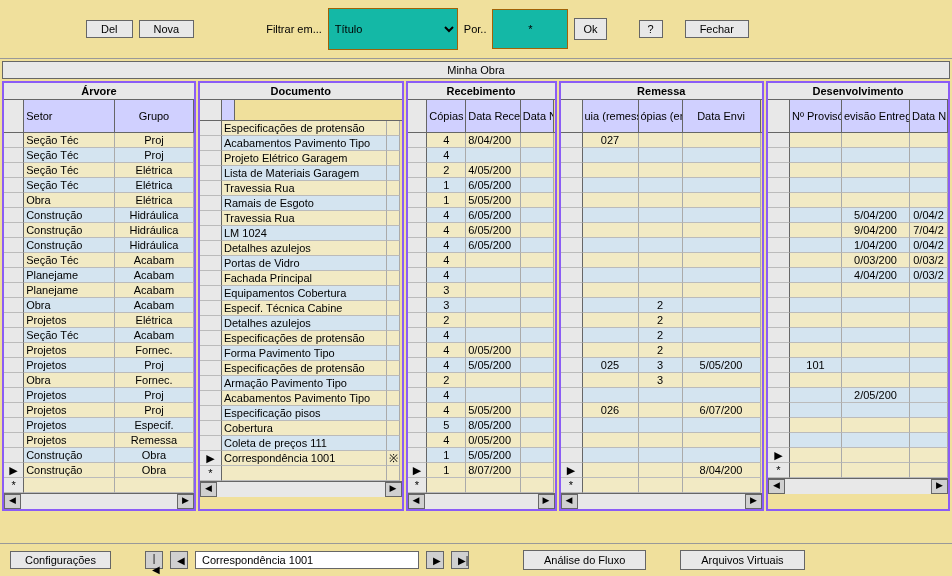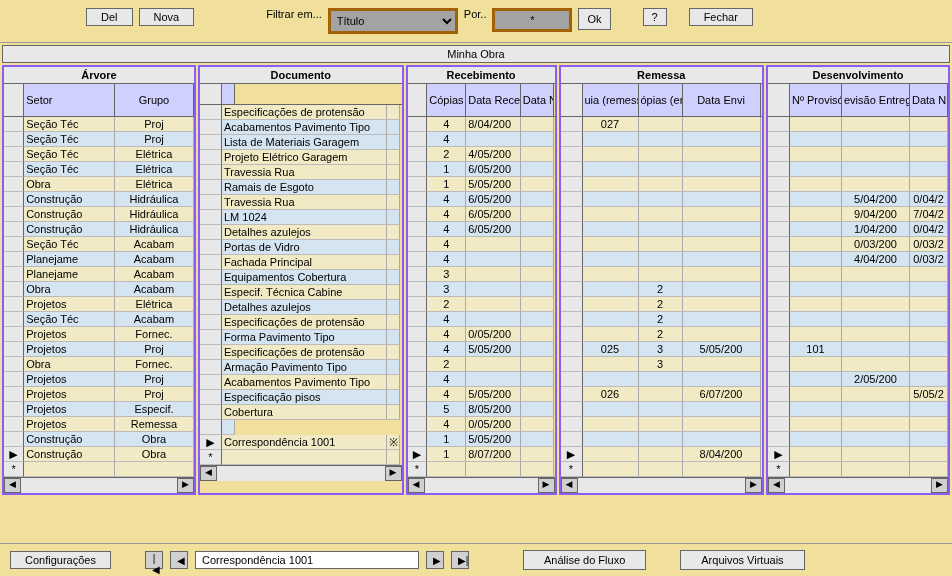"Del" .toolbar { align-items: flex-start -> center }
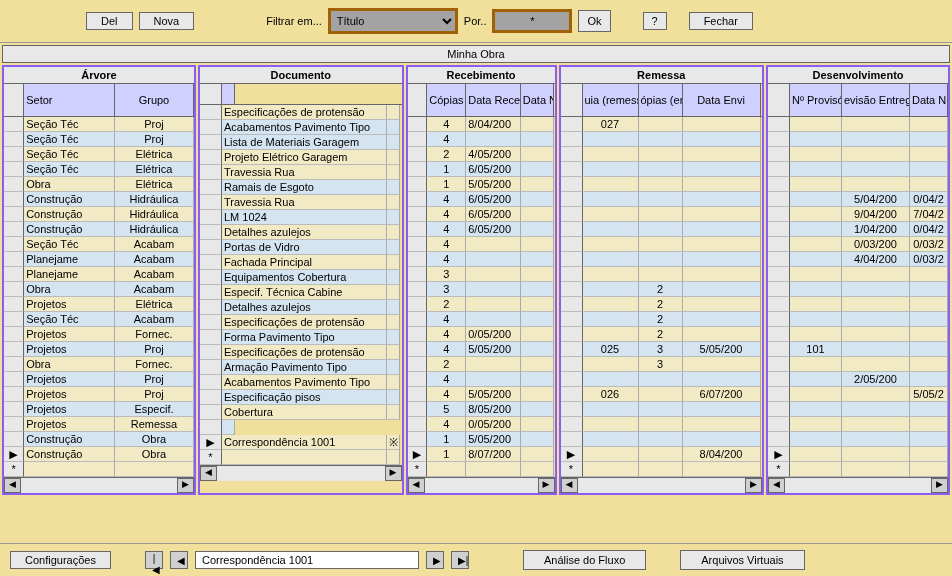"Título" select,input[type=text] { background: #a3a3a3 -> #14b8a6; border: 3px solid #a16207 -> 1px solid #a16207; padding: 3px 2px -> 13px 2px }
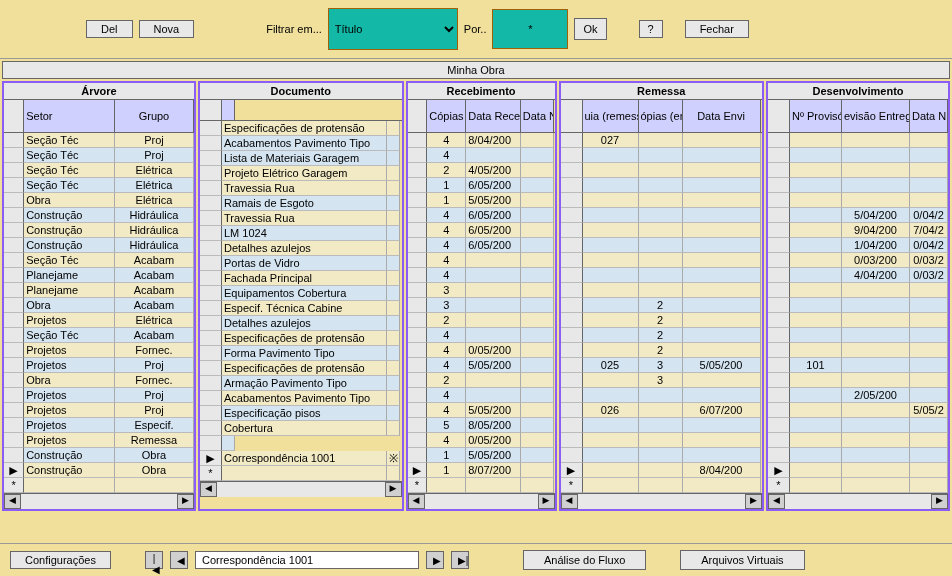"Lista de Materiais Garagem" div.row { order: before "Projeto Elétrico Garagem" -> after "Projeto Elétrico Garagem" }
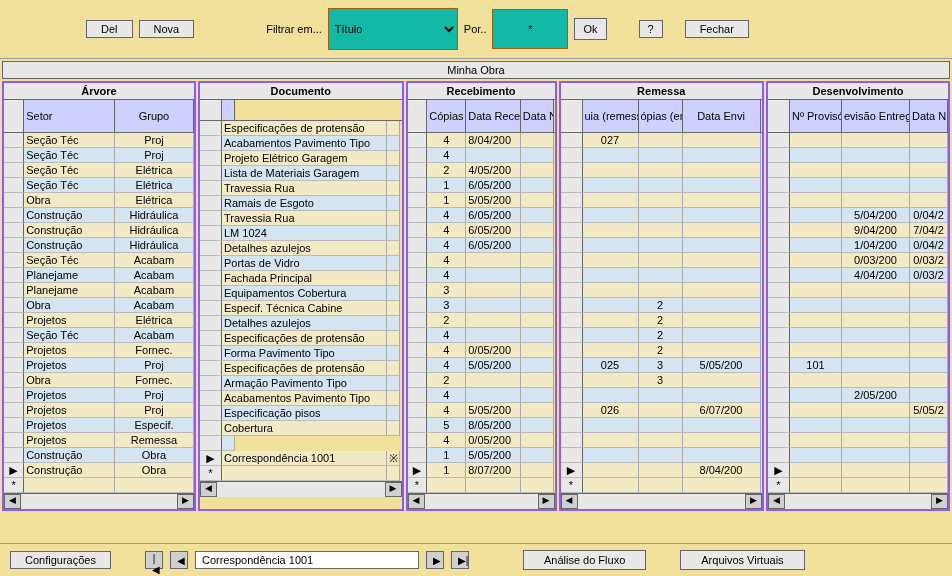"5/05/2" div.row { html: <div> <div></div> <div></div> <div></div> <div>5/05/2</div> </div> -> none }
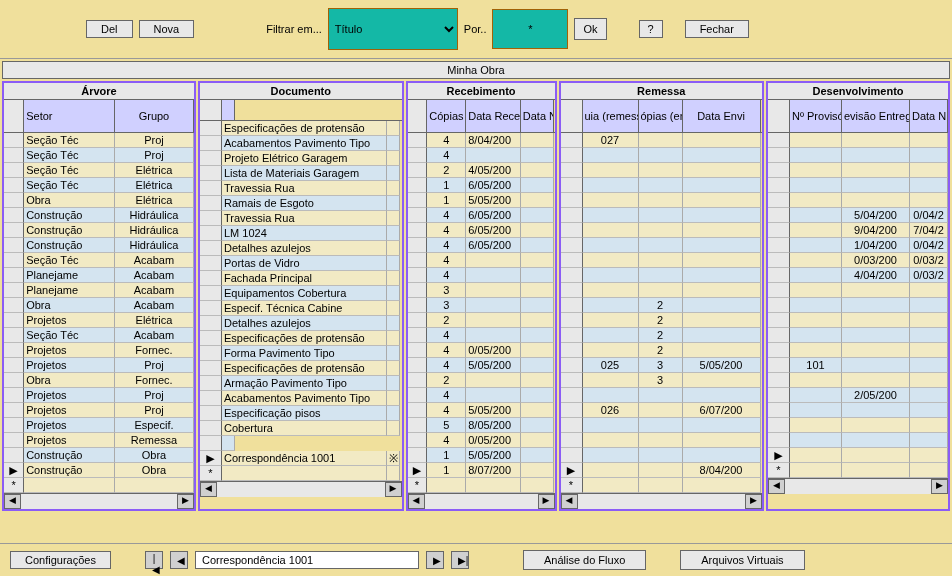"Coleta de preços 111" div.doc-c2 { html: none -> <div>Coleta de preços 111</div> }
